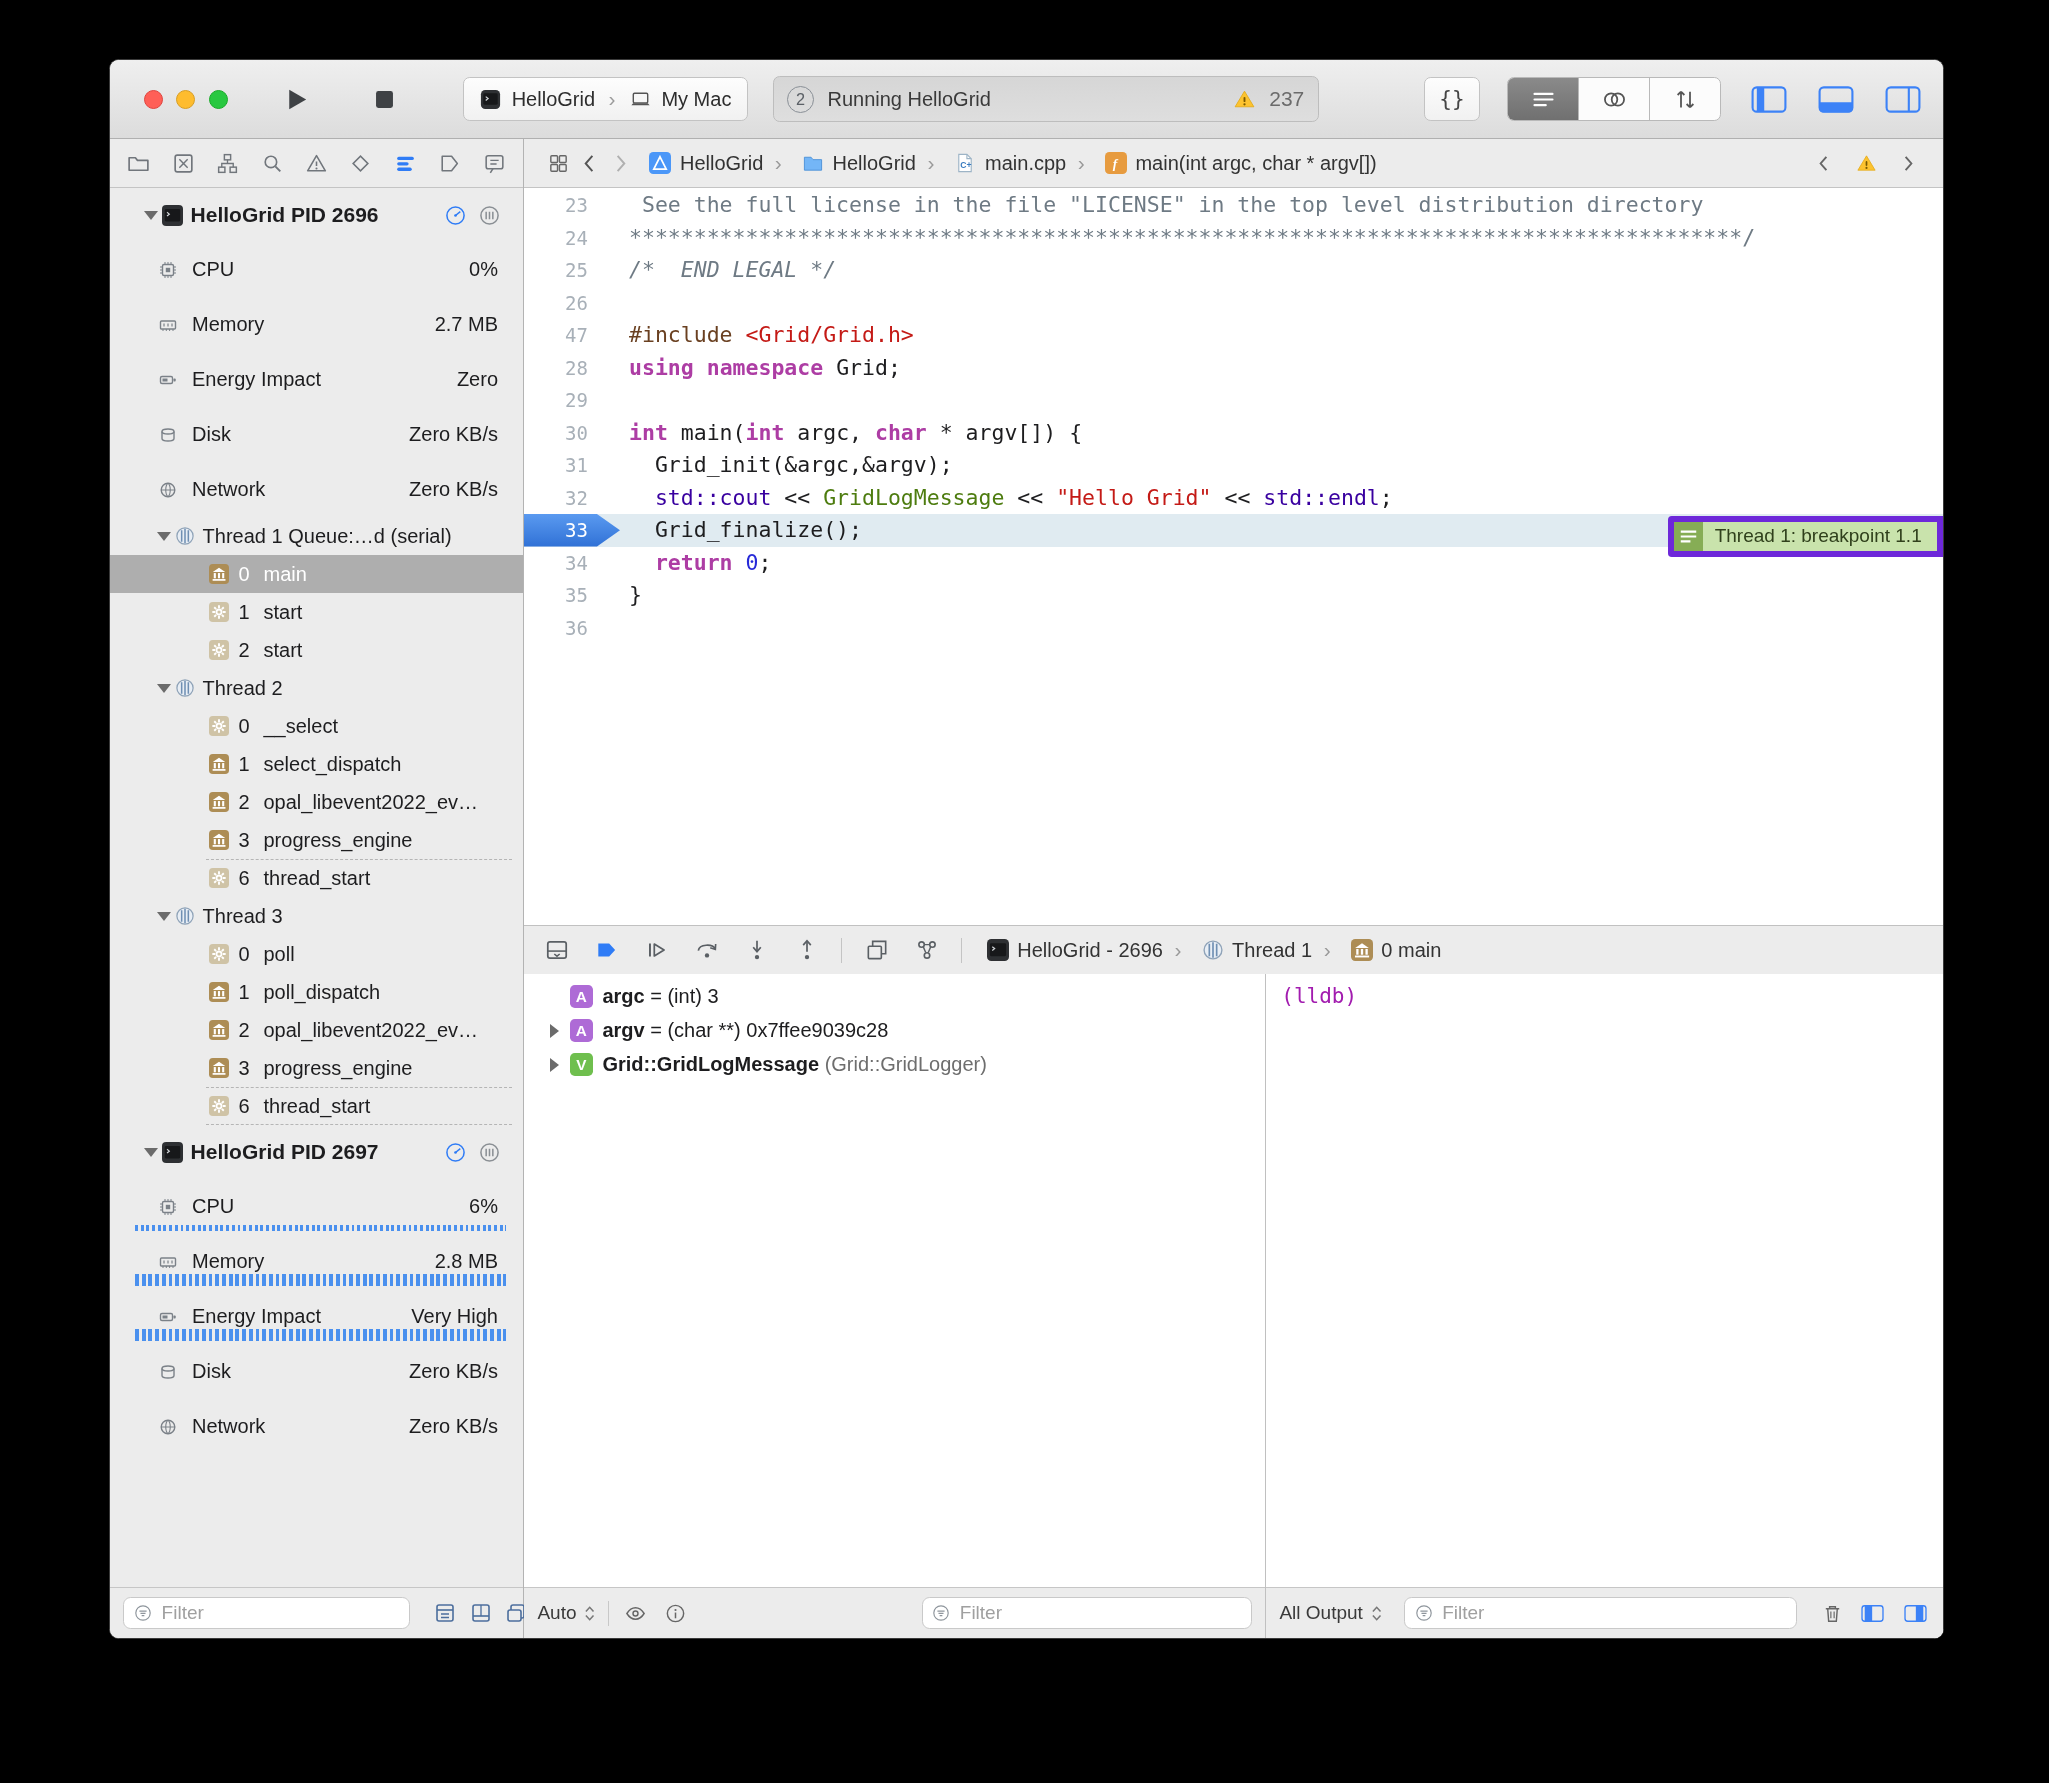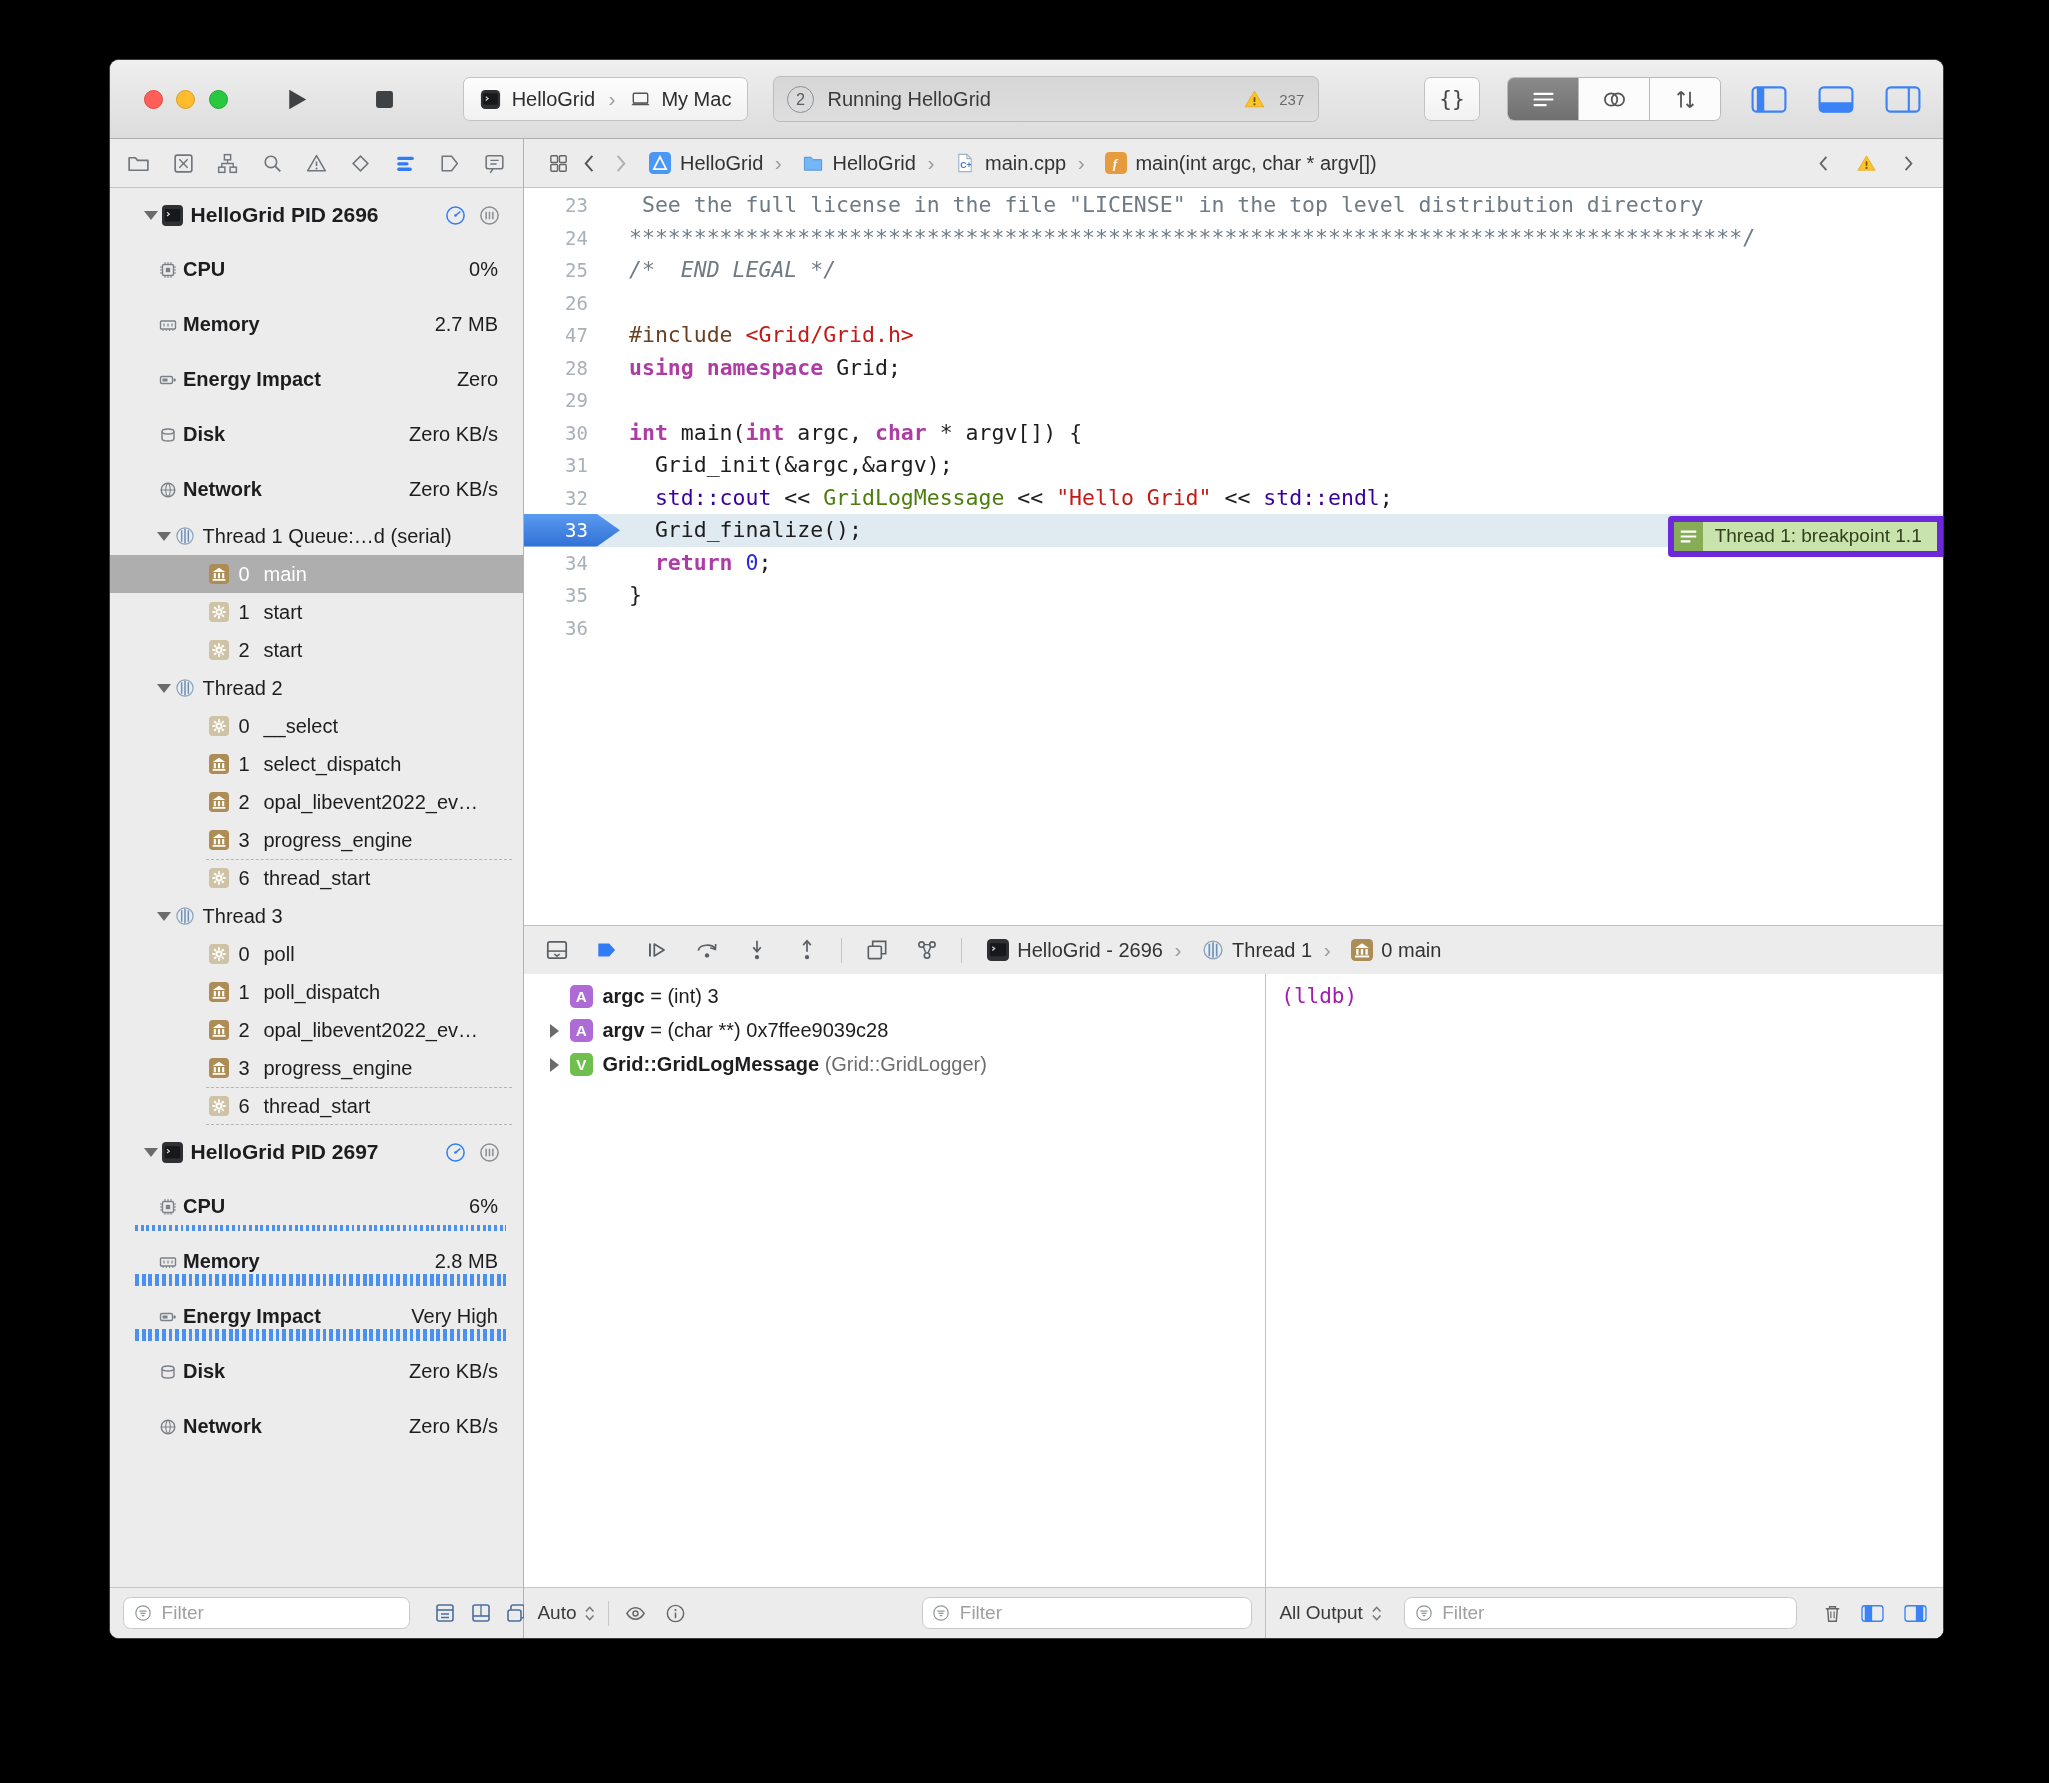"237" .awarn { font-size: 15px -> 21px }
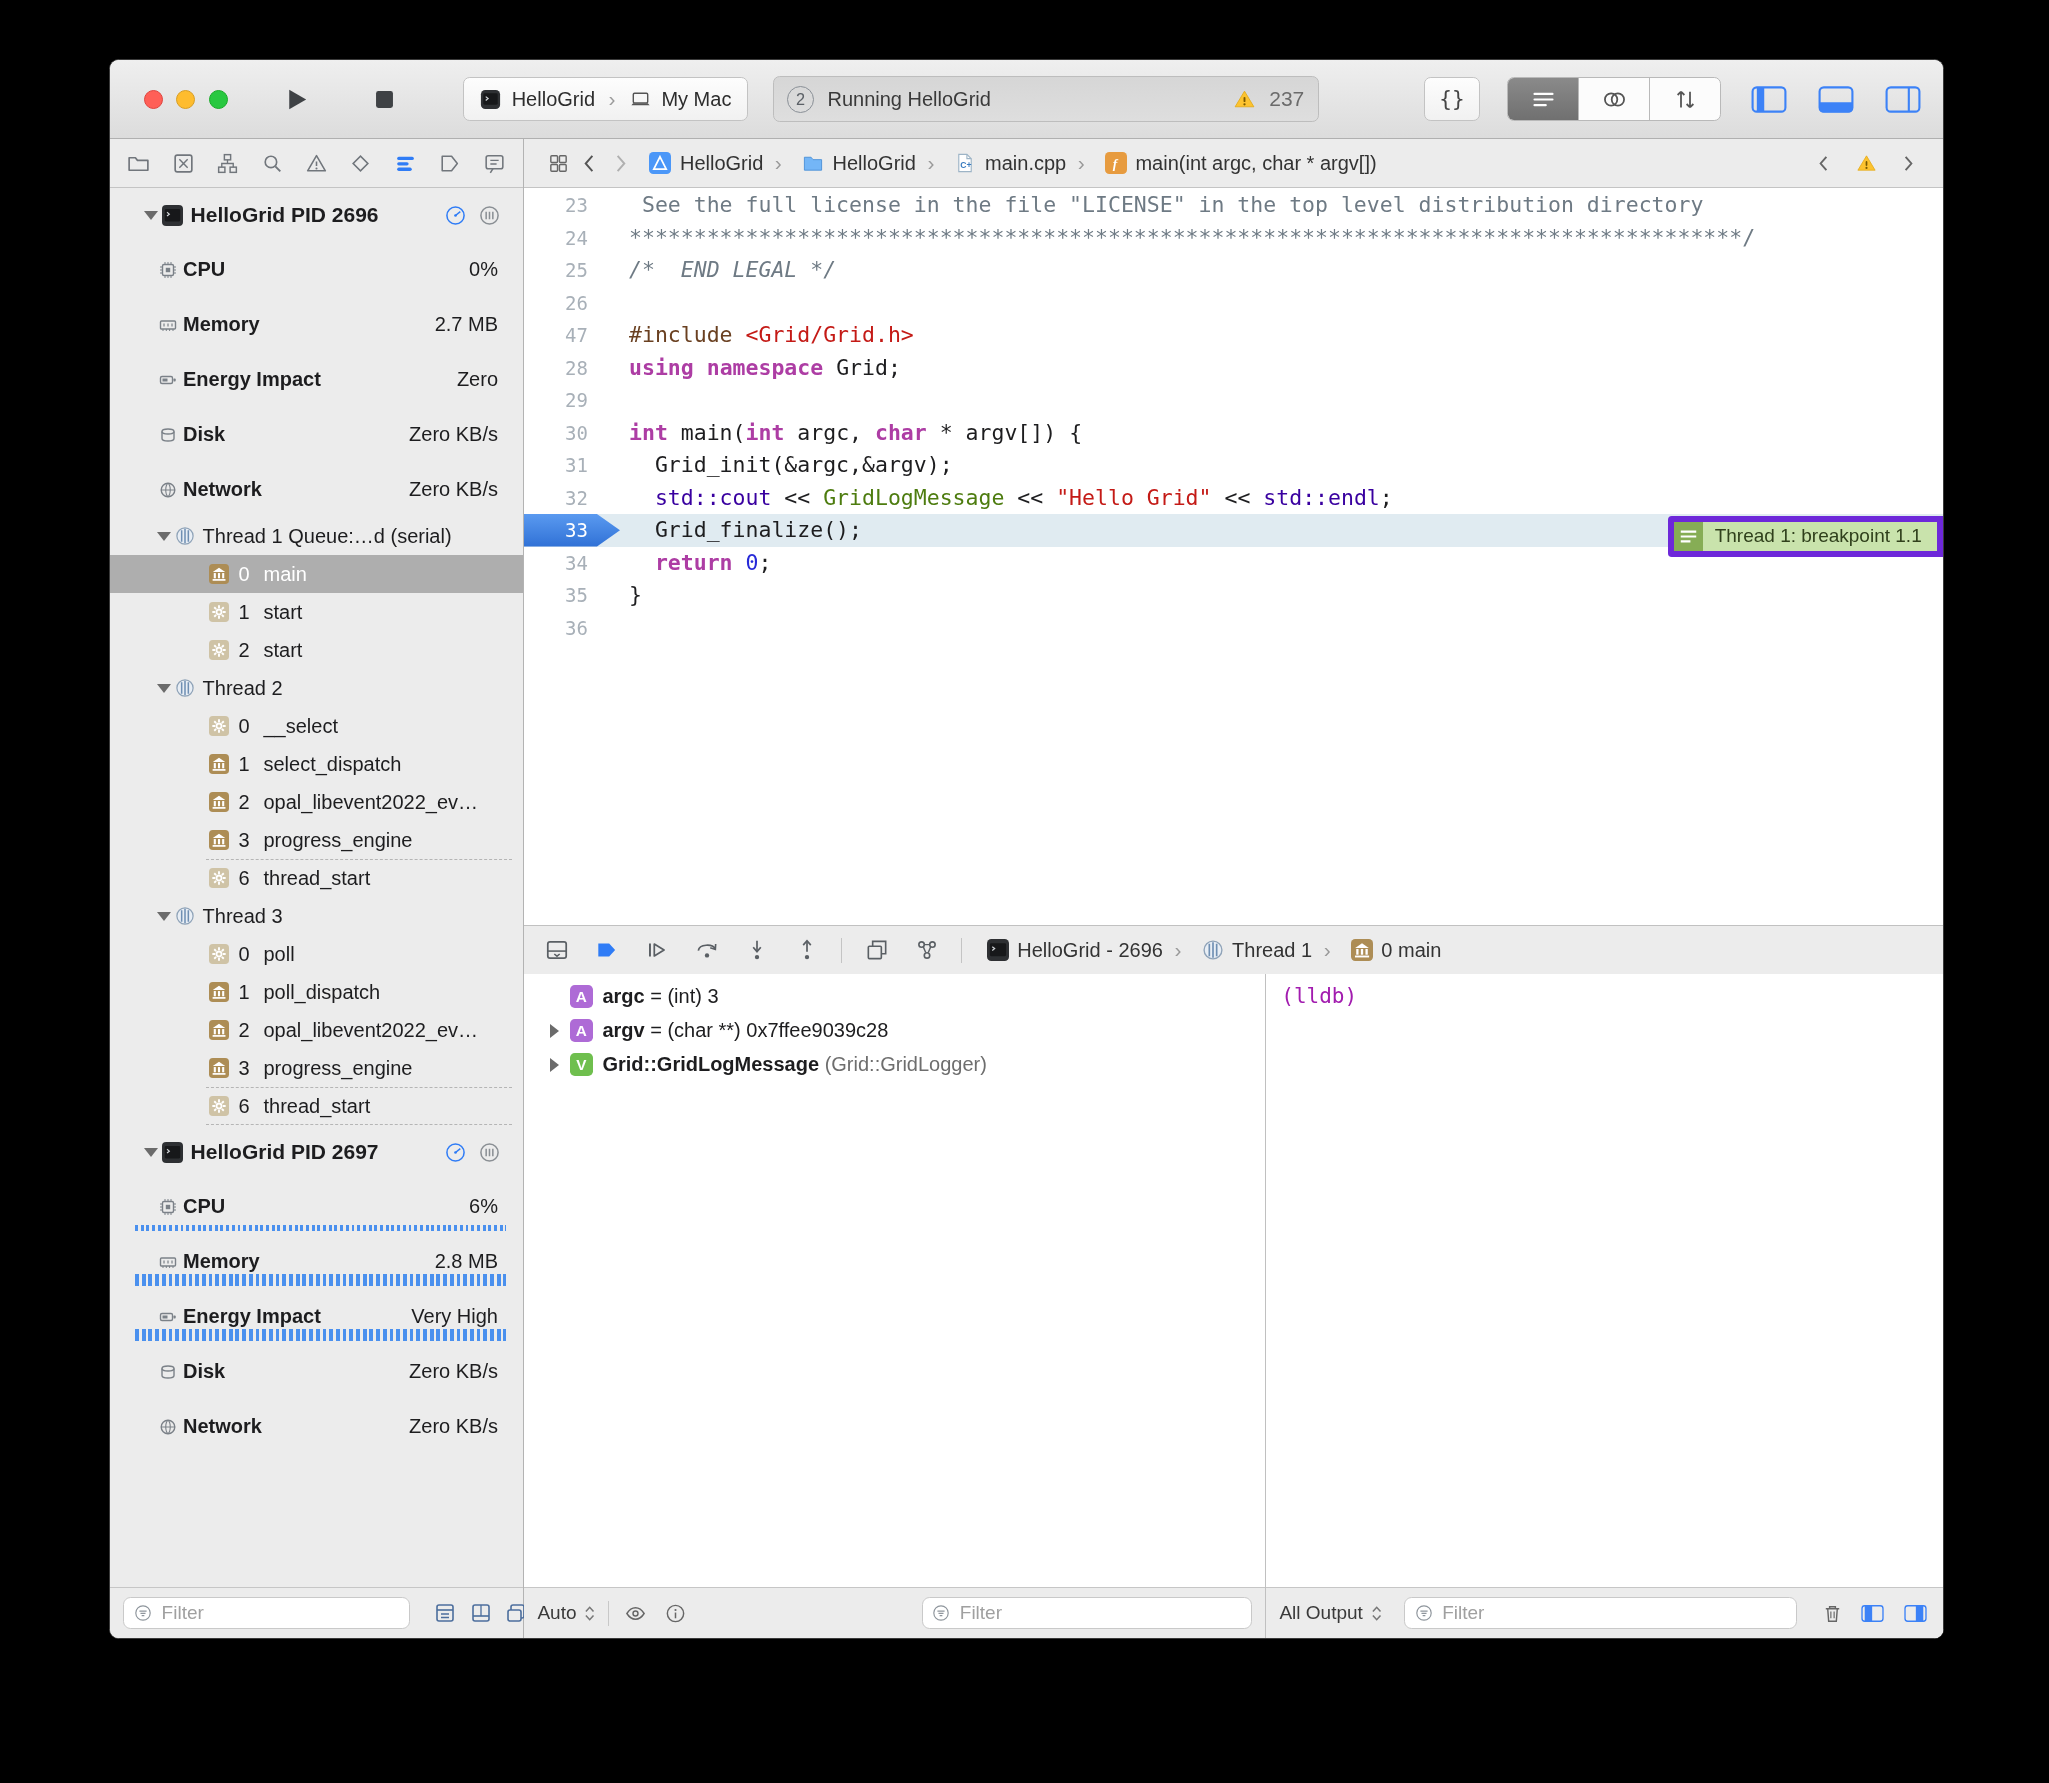"CPU" .glabel { font-weight: bold -> none; margin-left: 5px -> 14px }
